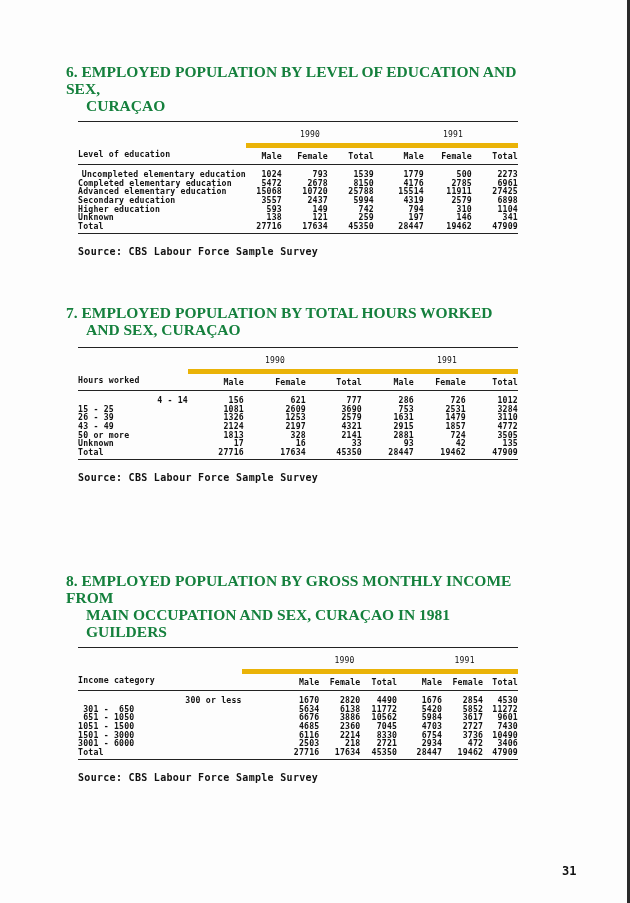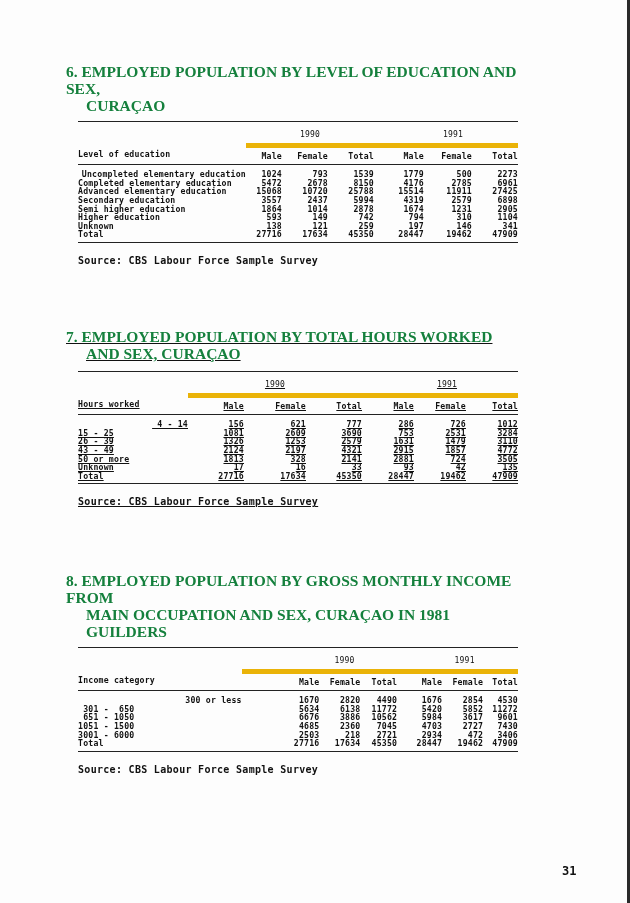"Semi higher education" tr { html: <tr> <td>Semi higher education</td> <td>1864</td> <td>1014</td> <td>2878</td> <td>1674</td> <td>1231</td> <td>2905</td> </tr> -> none }
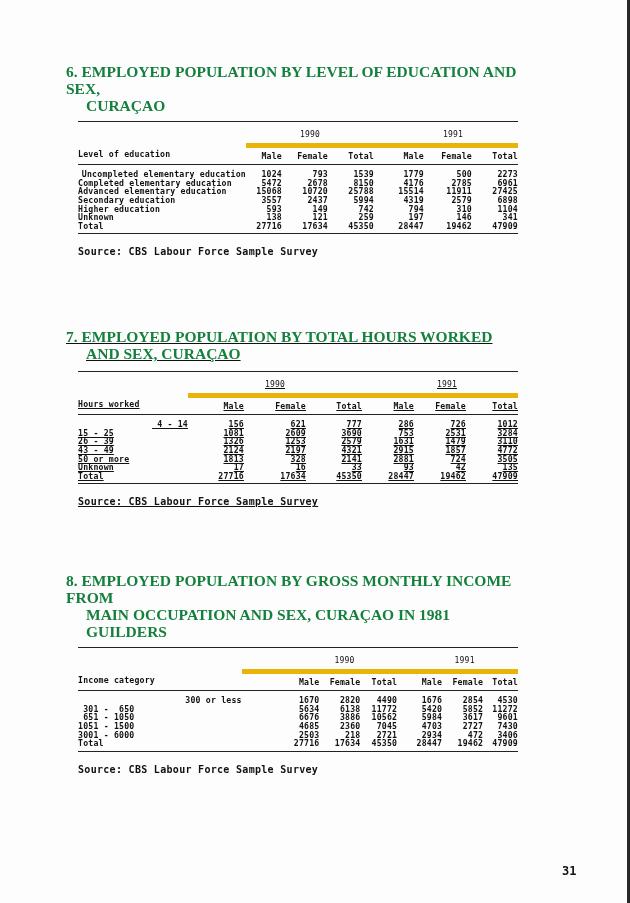"7. EMPLOYED POPULATION BY TOTAL" div.section { text-decoration: underline -> none; top: 328px -> 304px }
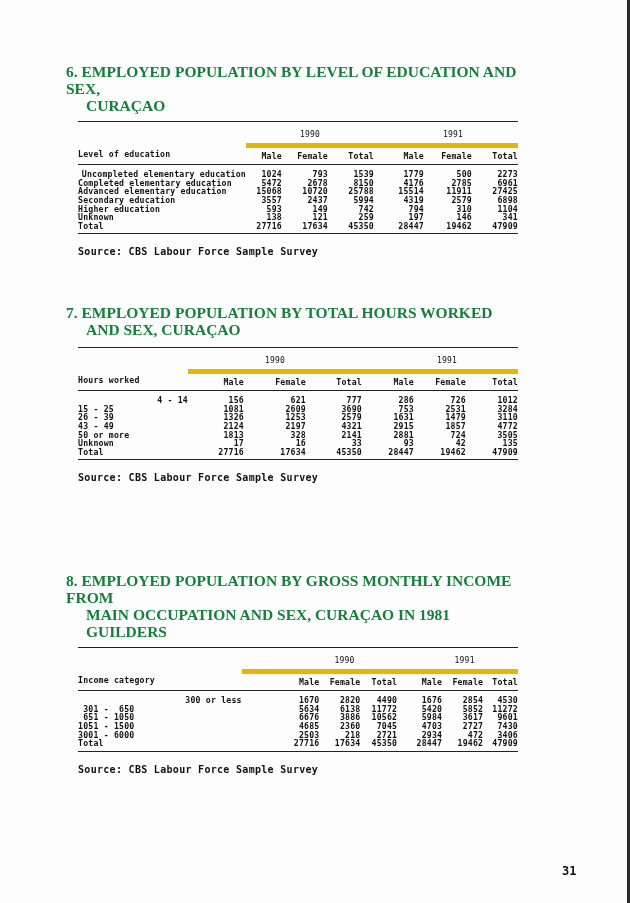"1501 - 3000" tr { html: none -> <tr> <td>1501 - 3000</td> <td>6116</td> <td>2214</td> <td>8330</td> <td>6754</td> <td>3736</td> <td>10490</td> </tr> }
